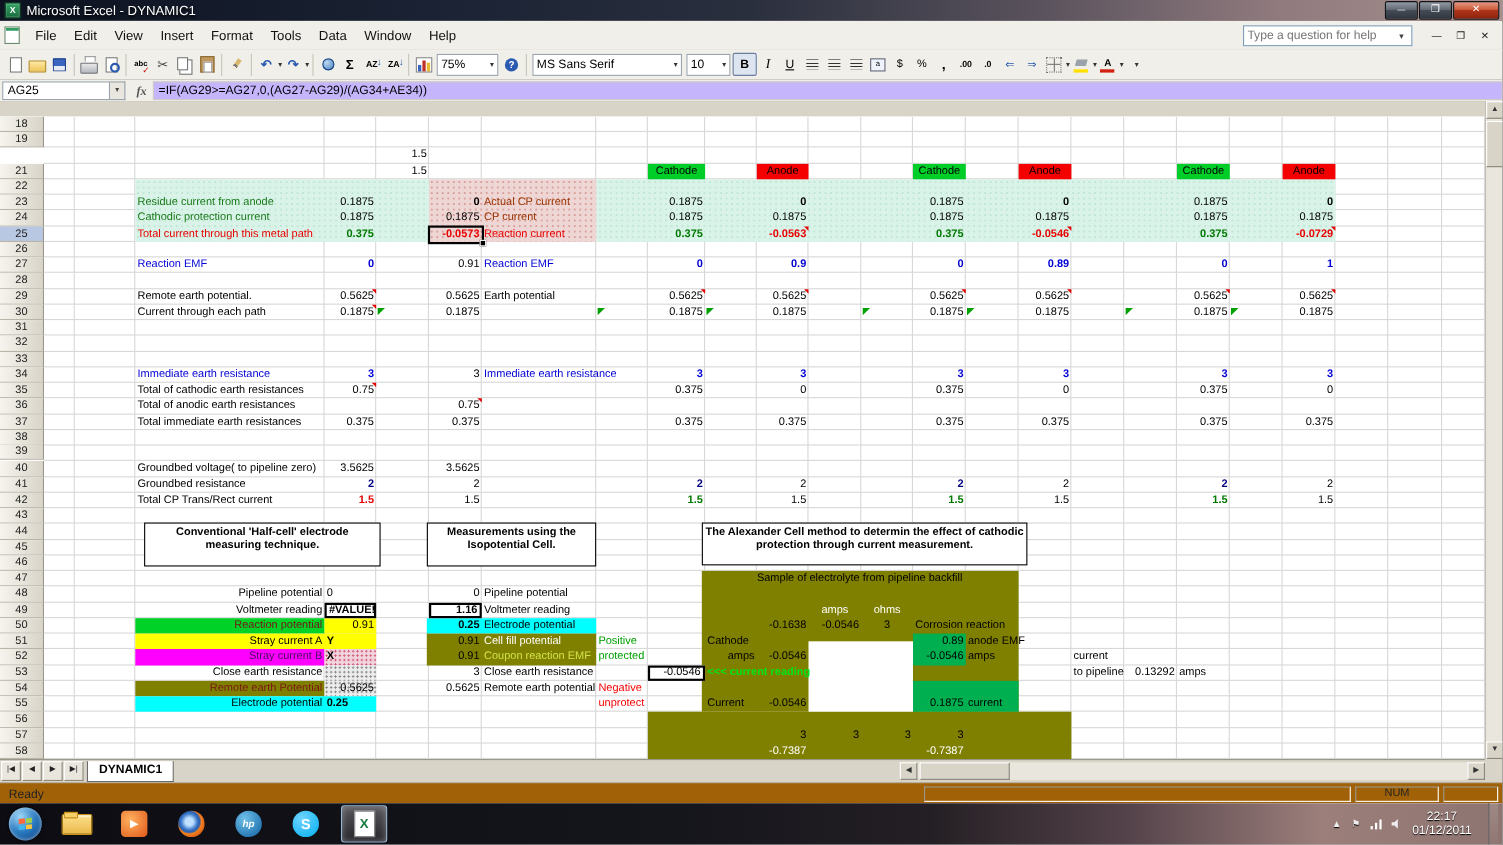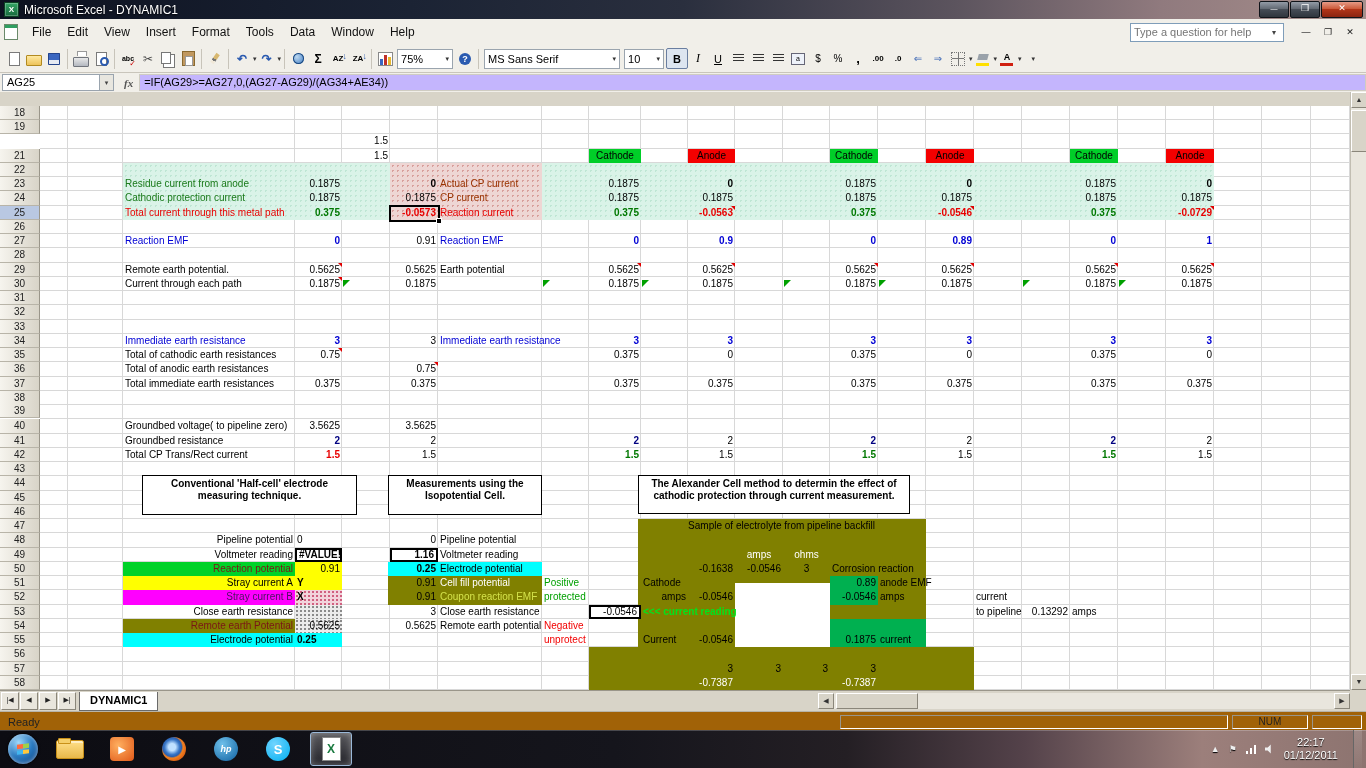"Conventional 'Half-cell' electrode" div.tbox { left: 142px -> 131px }
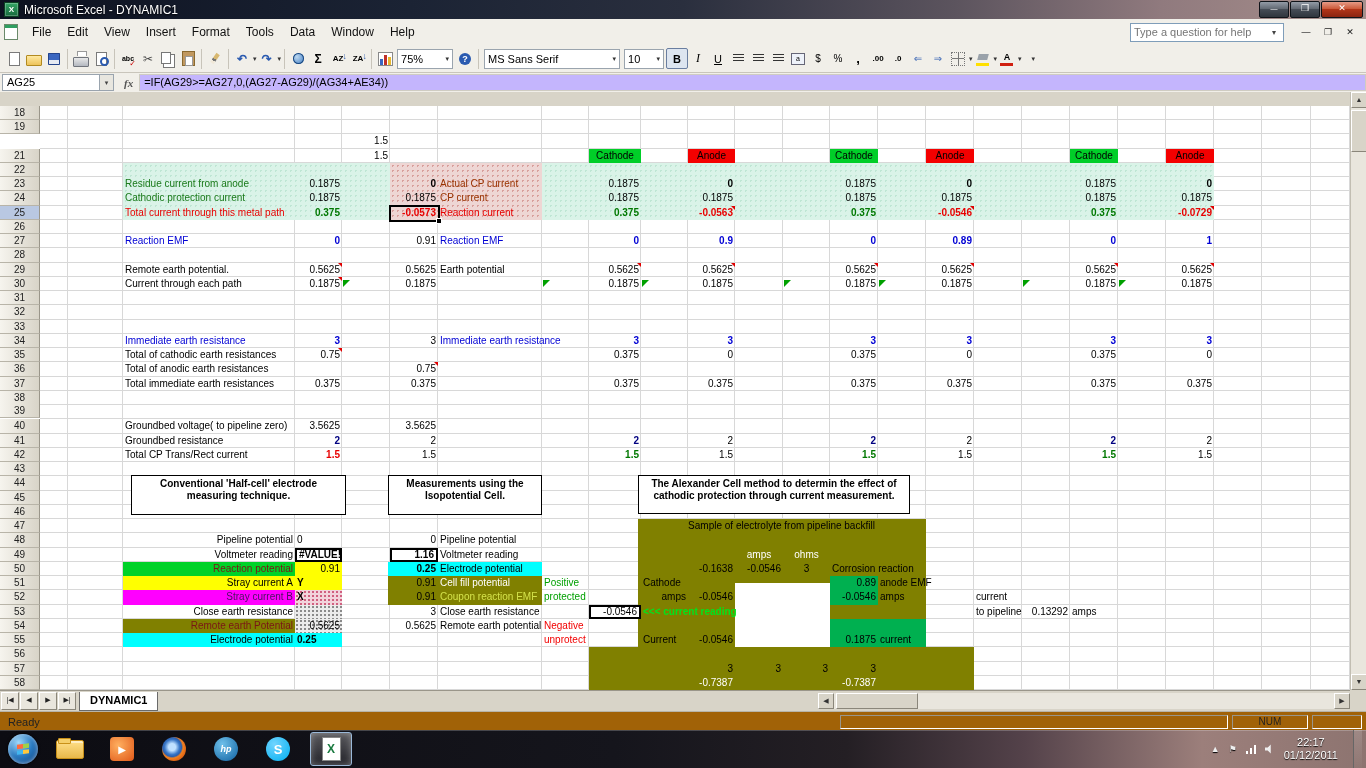"The Alexander Cell method to" div.tbox { width: 272px -> 296px }
